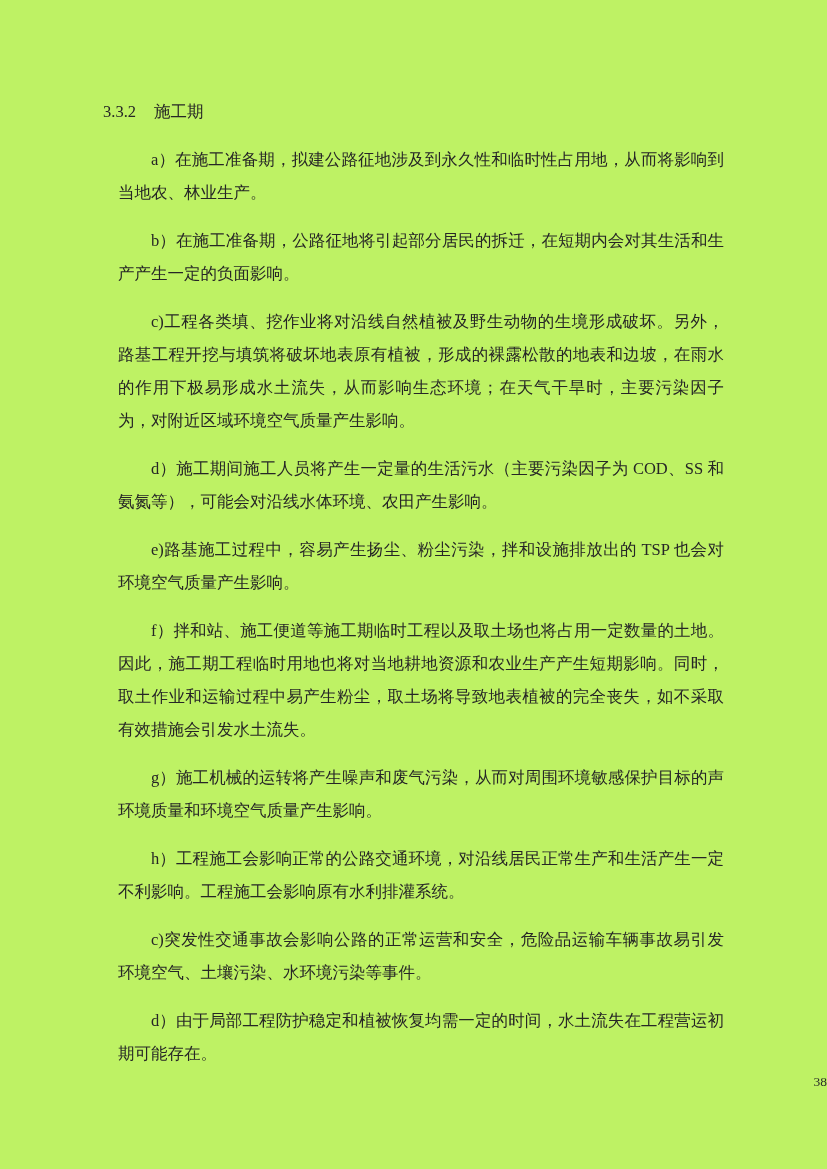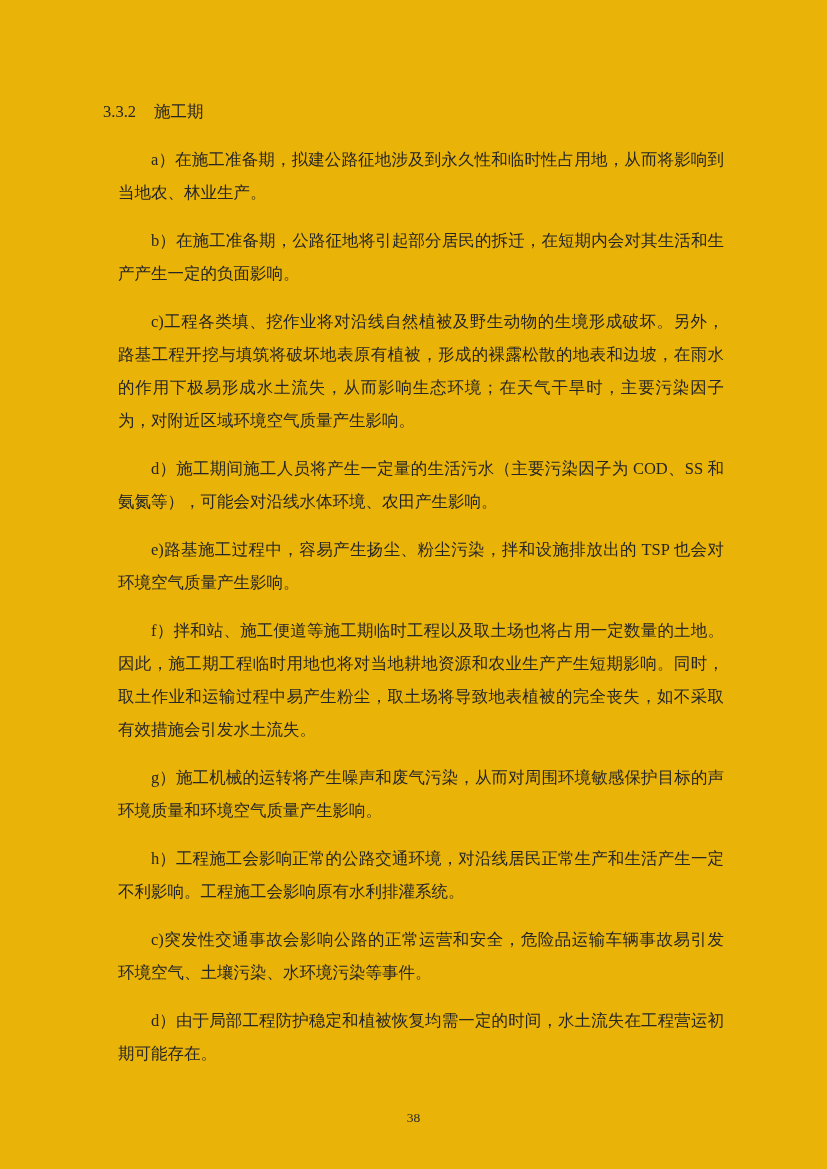"3.3.2 施工期" .page { background: #eab308 -> #bef264 }
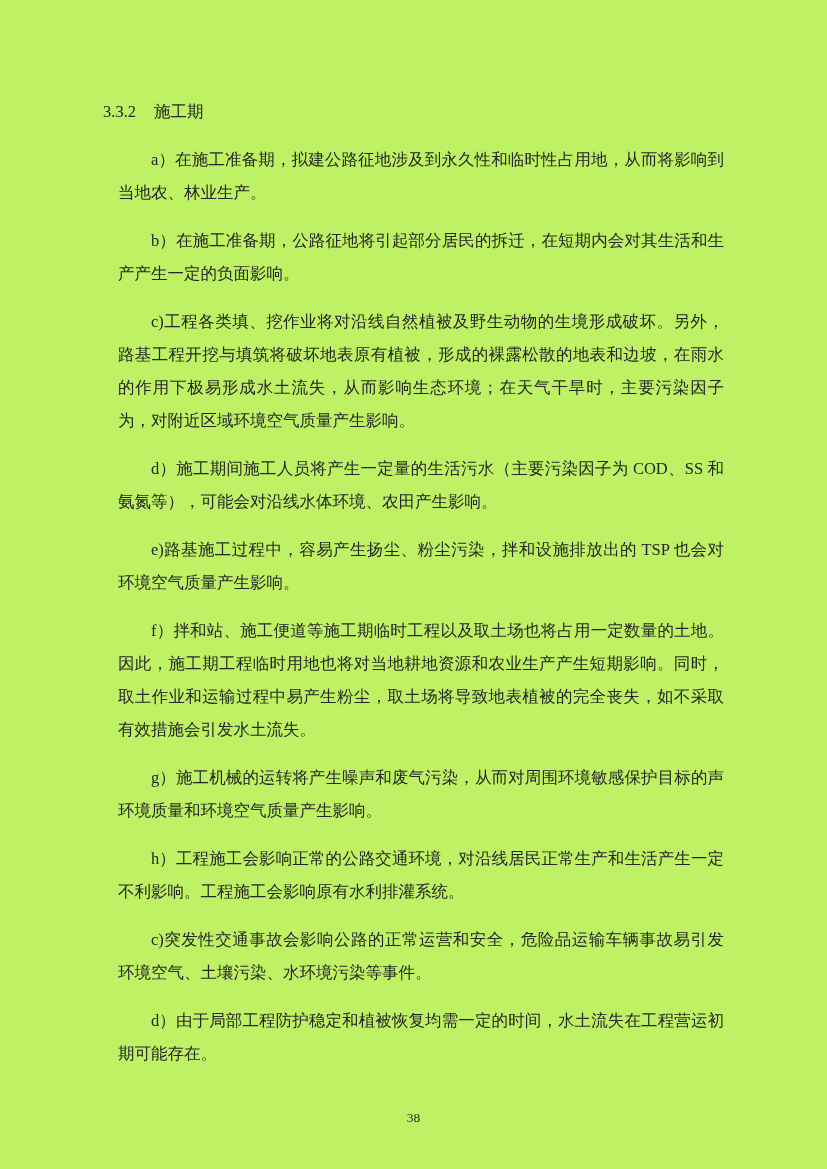"38" .page-footer { text-align: center -> right; top: 1108px -> 1072px }
